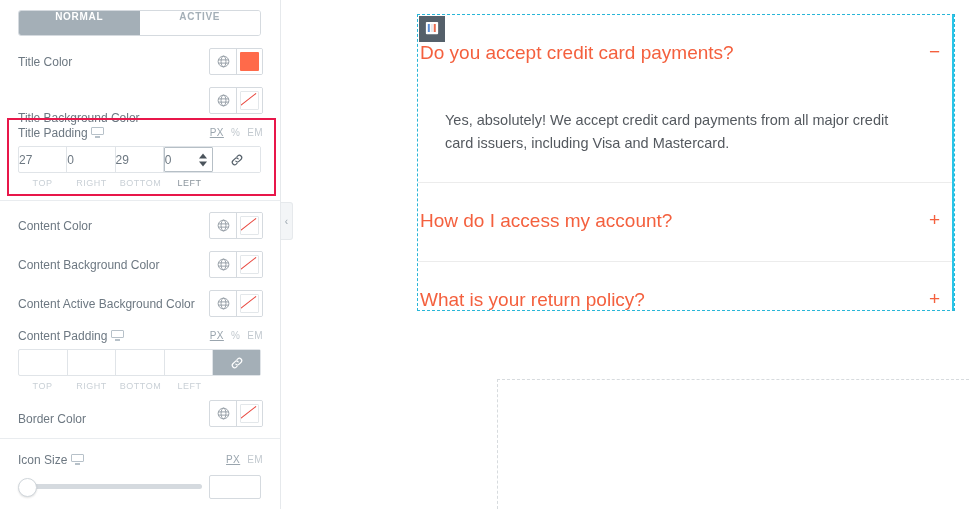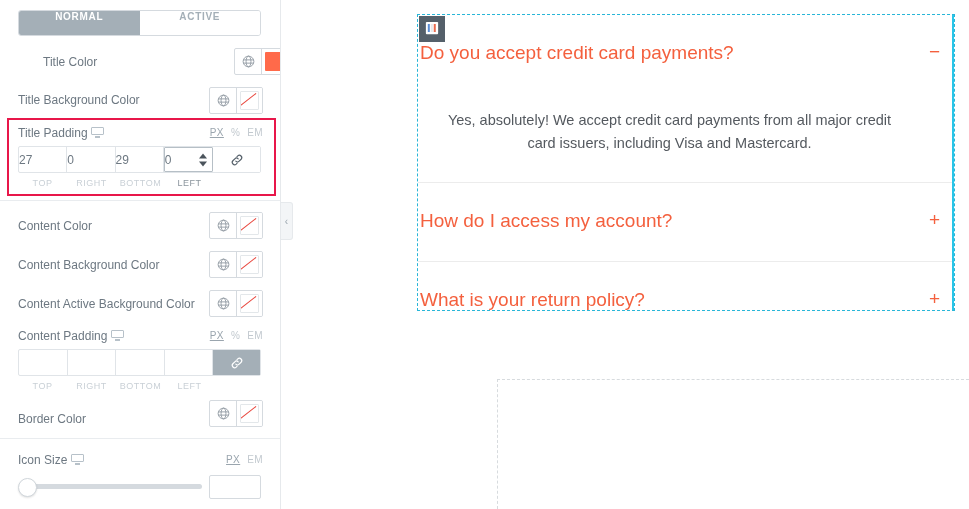"Title Color" div.row { margin-left: 25px -> none }
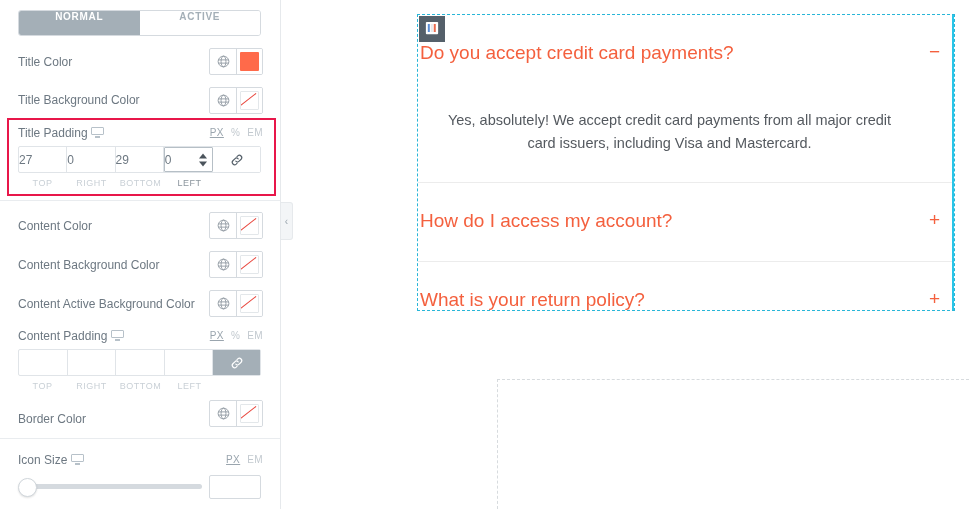"Do you accept credit card" #accordion-inner { text-align: center -> none }
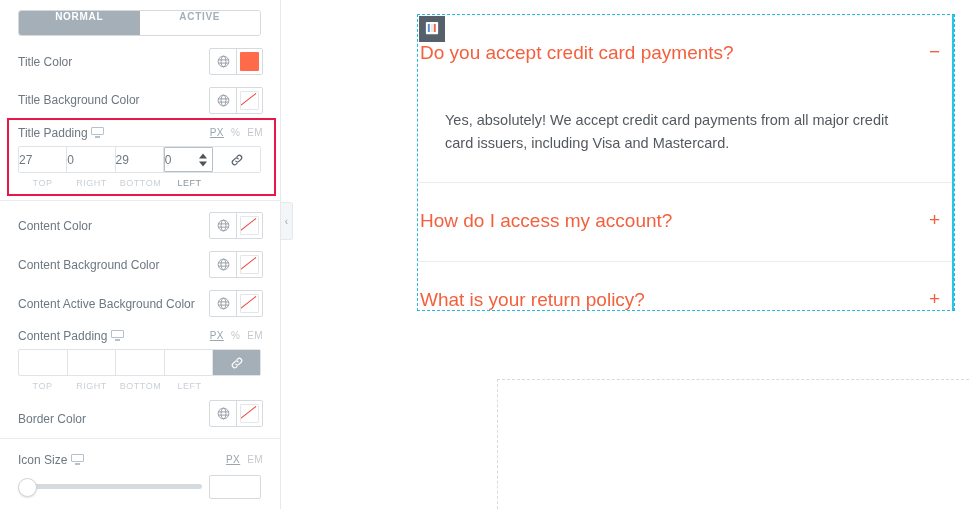"Title Background Color" div.row-label { top: 6px -> 24px }
